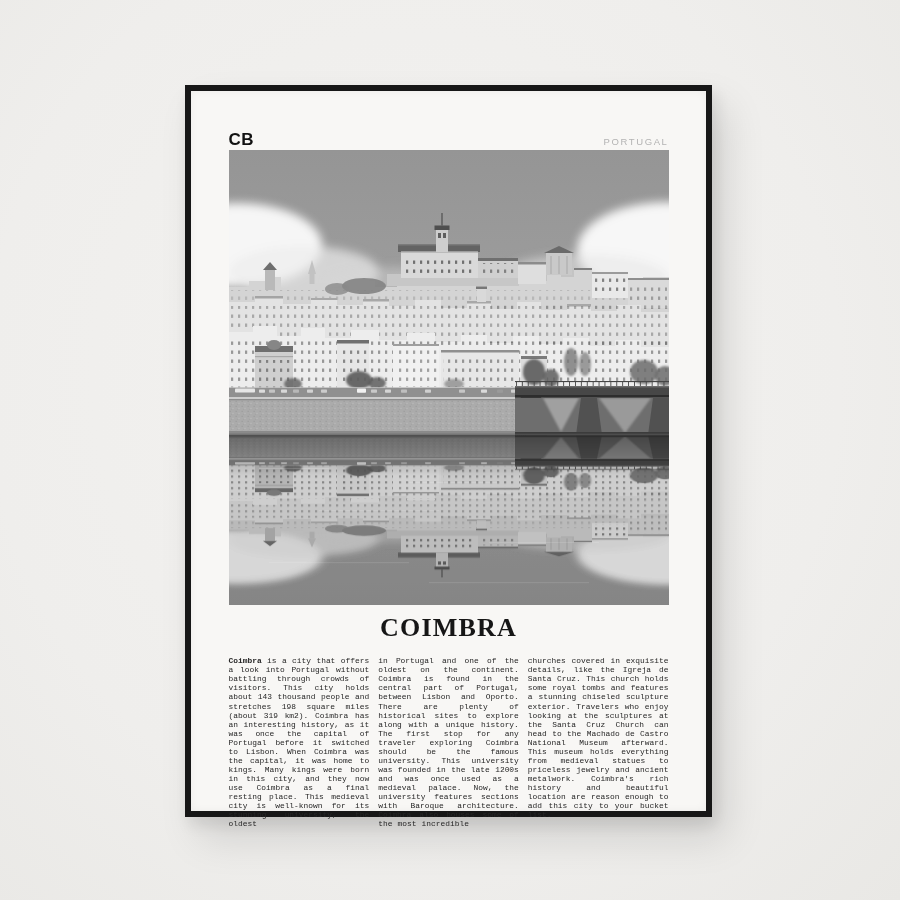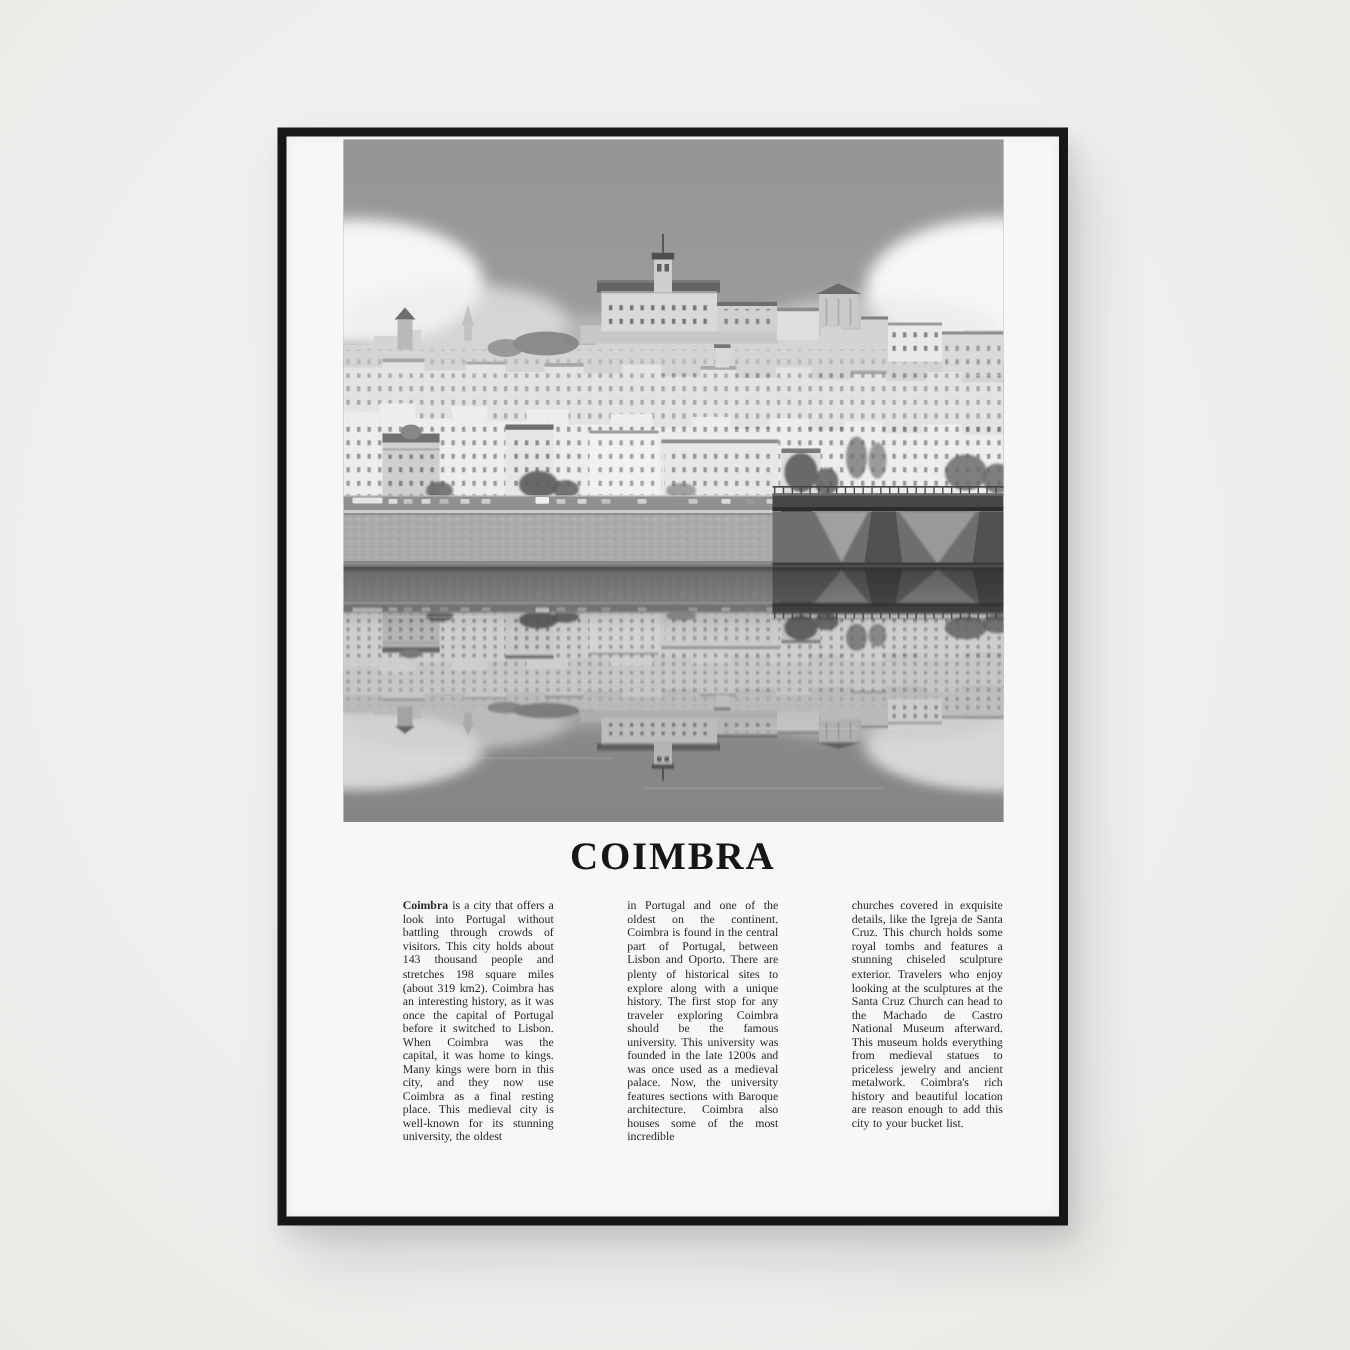"CB" div.header { html: none -> <div> <div>CB</div> <div>PORTUGAL</div> </div> }
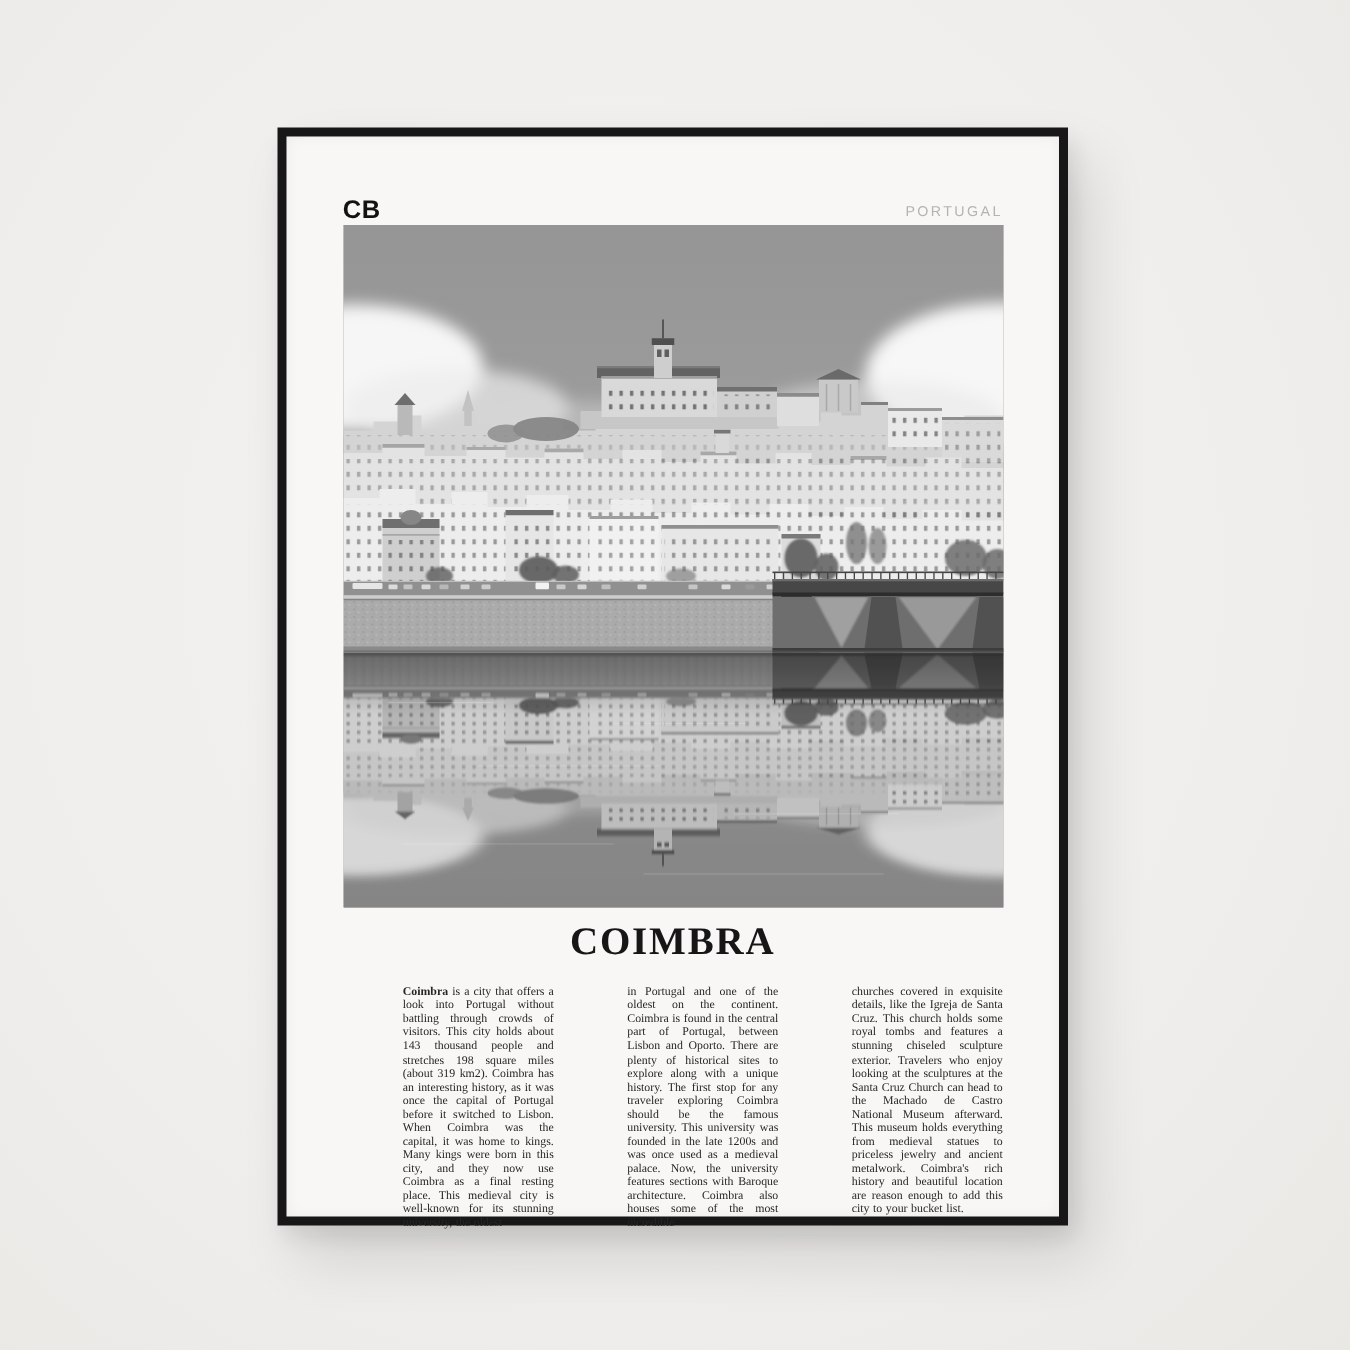"Coimbra is a city that" .col { font-family: Liberation Serif, serif -> Liberation Mono, monospace; margin-left: 40px -> none }
